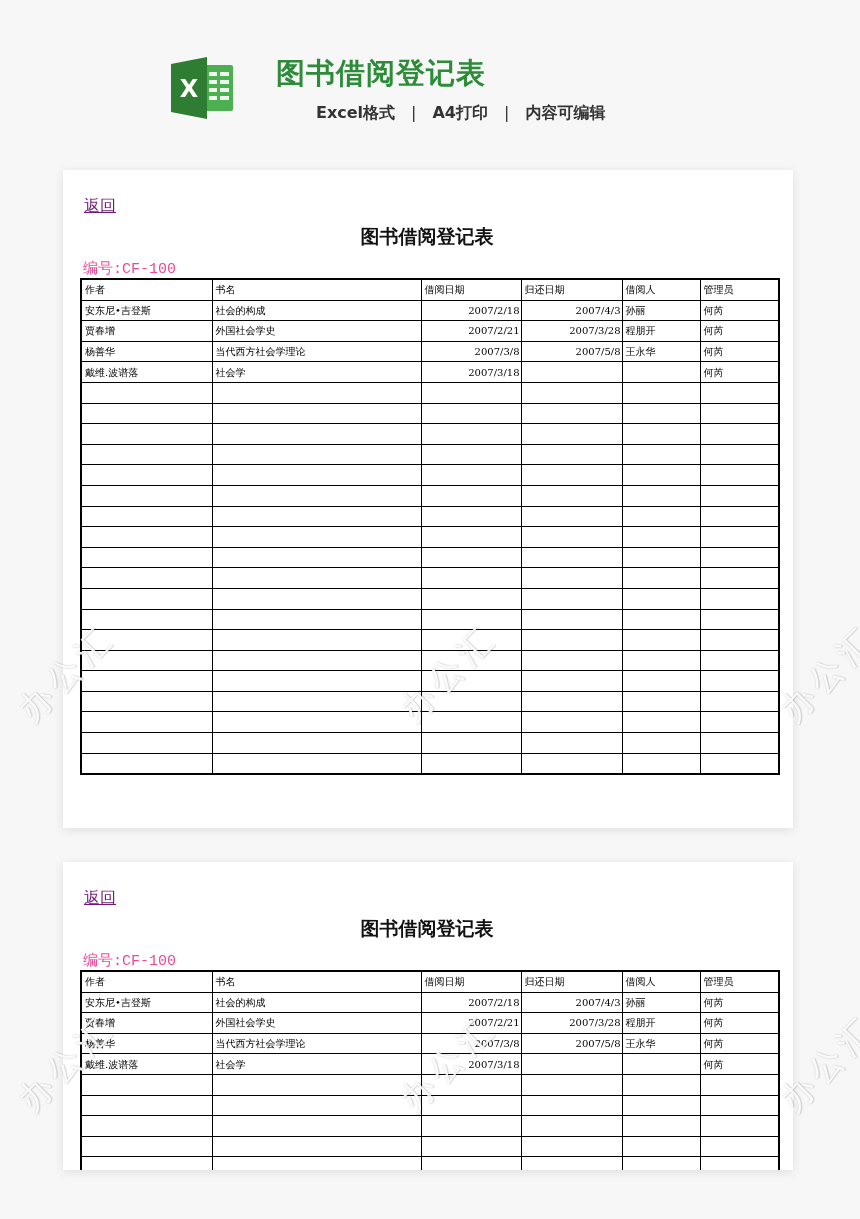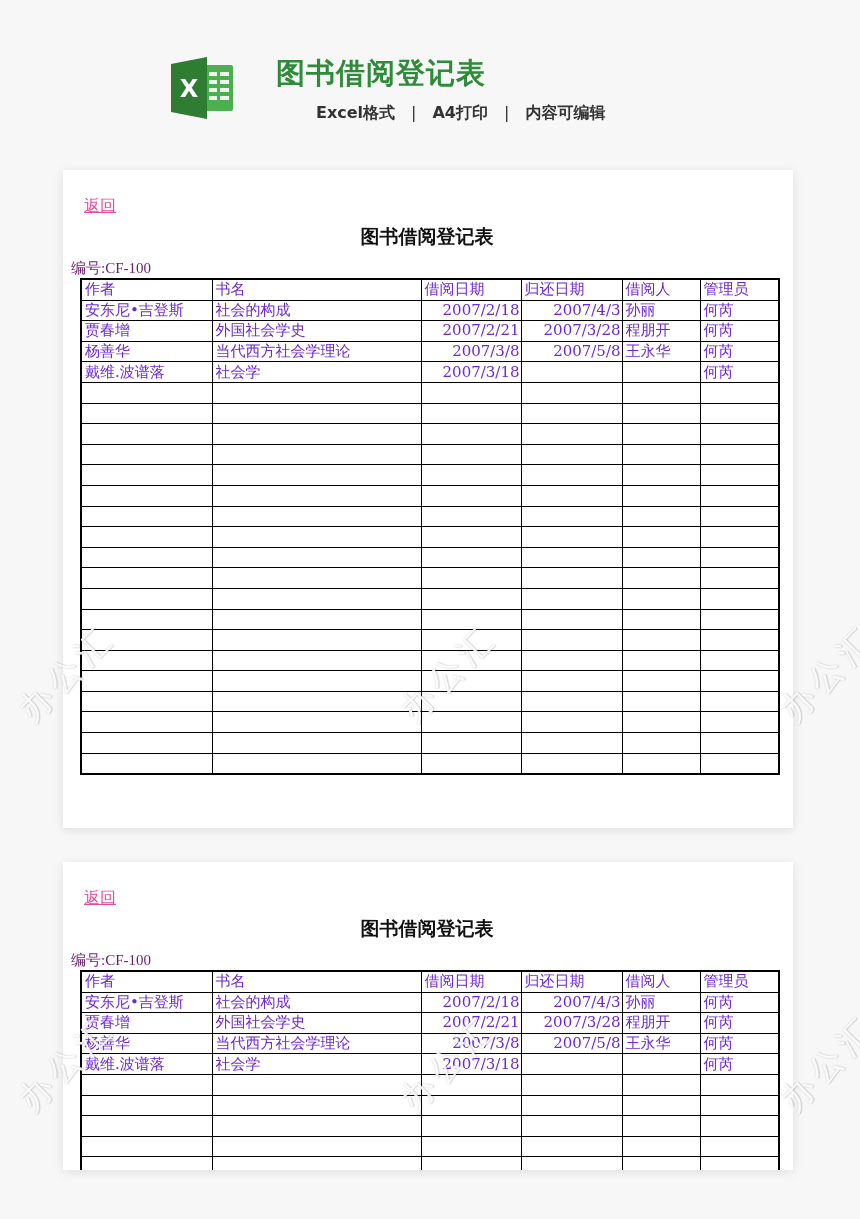"返回" .back-link { color: #ec4899 -> #701a75 }
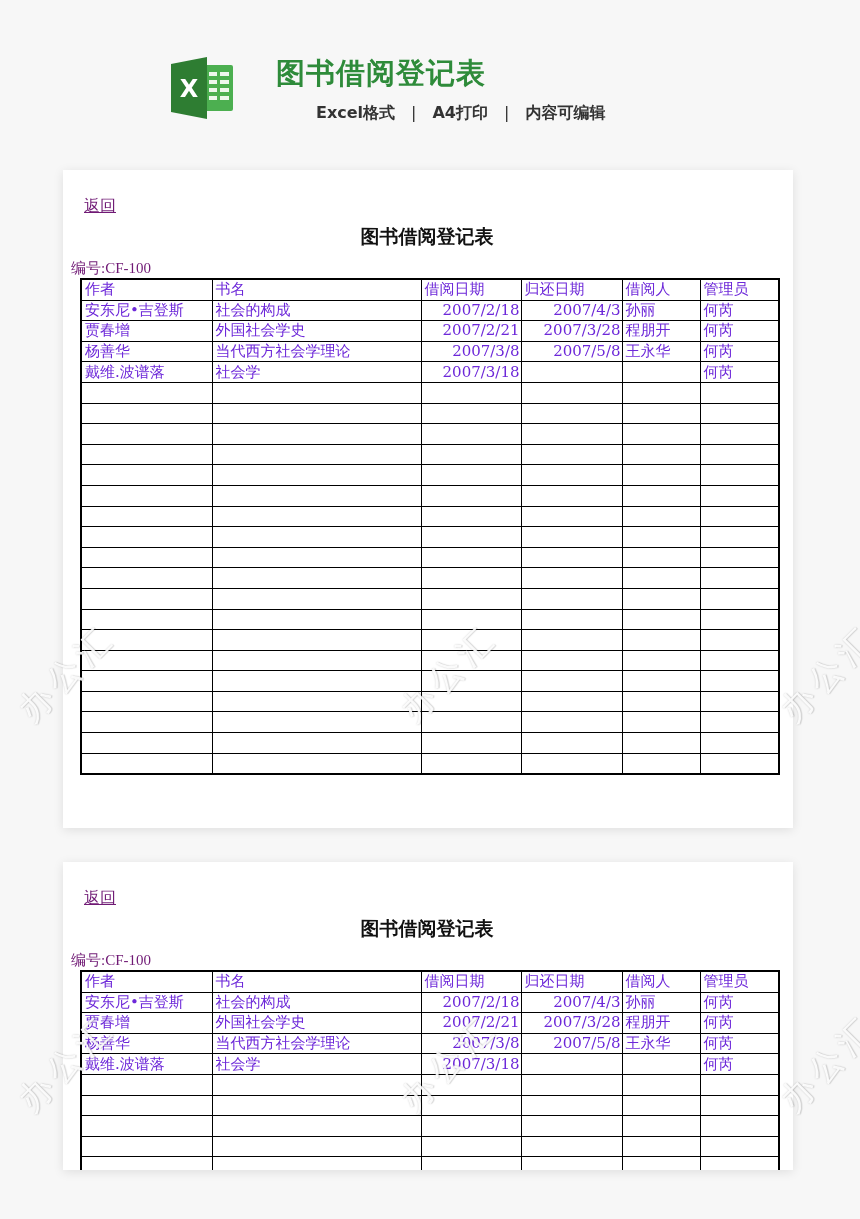"编号:CF-100" .sheet-no { color: #701a75 -> #ec4899; font-family: Liberation Serif, serif -> Liberation Mono, monospace; left: 8px -> 20px }
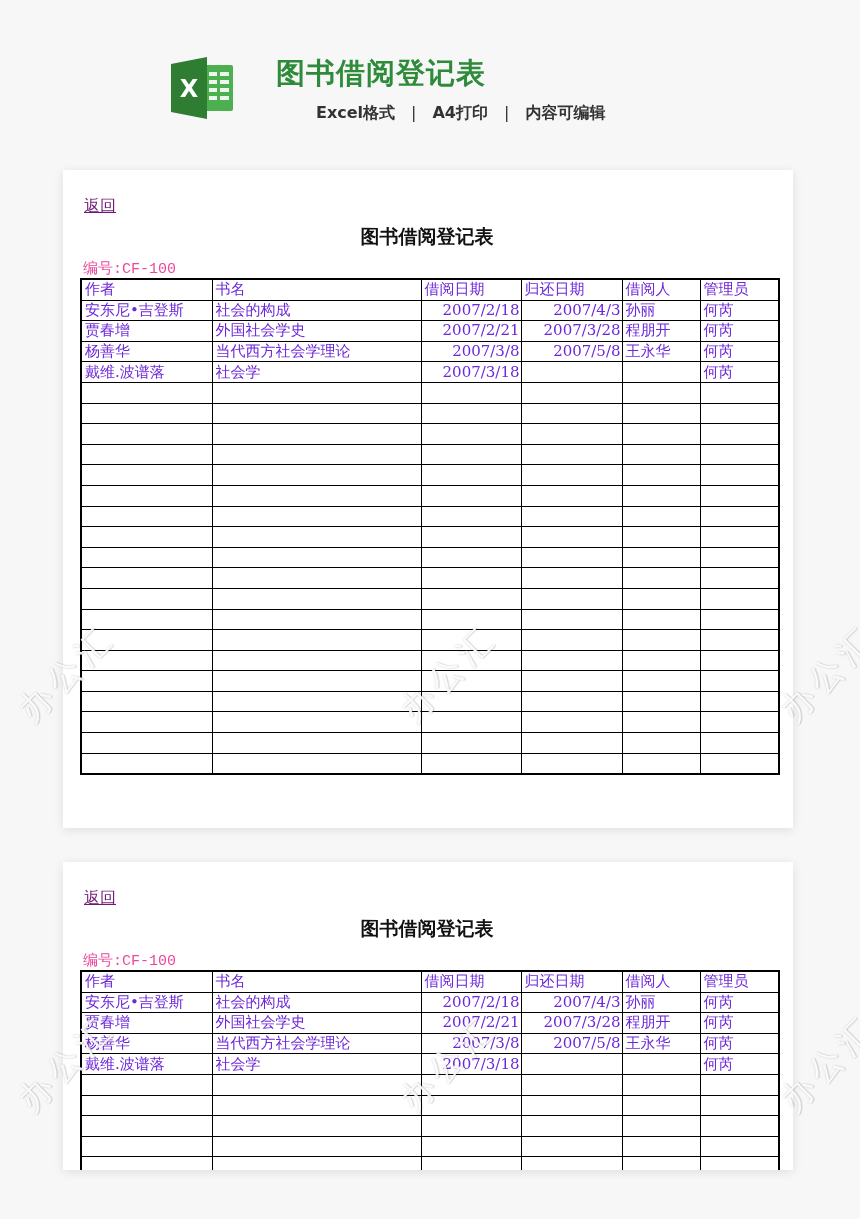"作者" table.reg { color: #6d28d9 -> #000000; font-size: 15px -> 10px }
